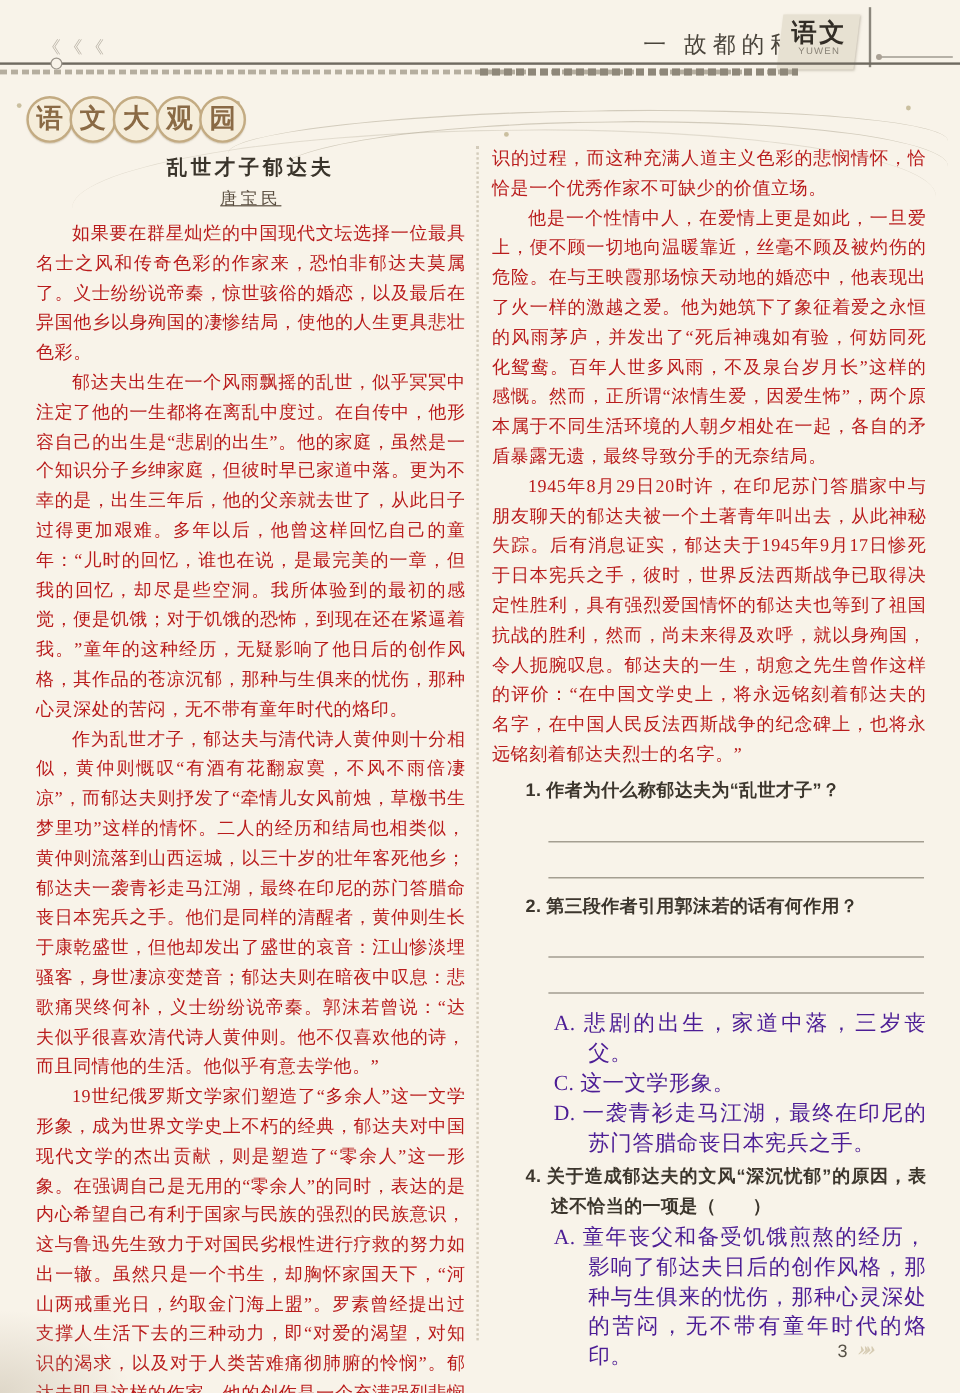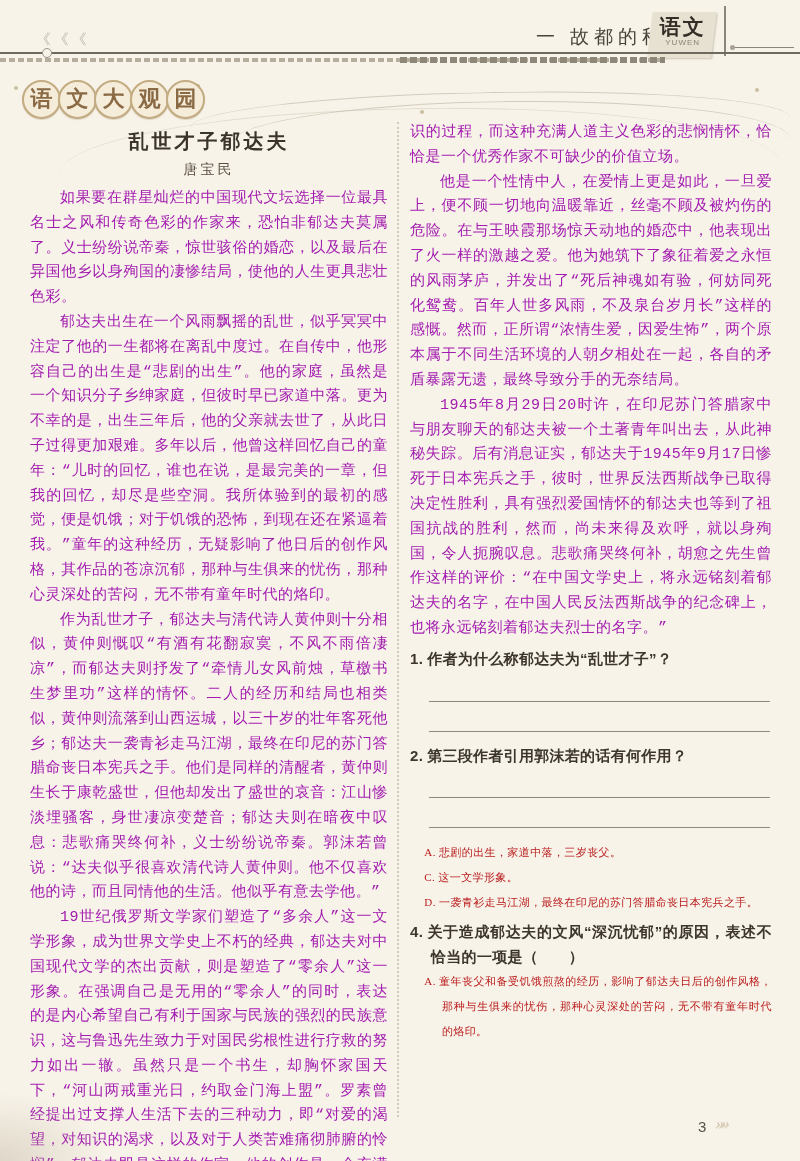"乱世才子郁达夫" .article-title { font-size: 20px -> 17px }
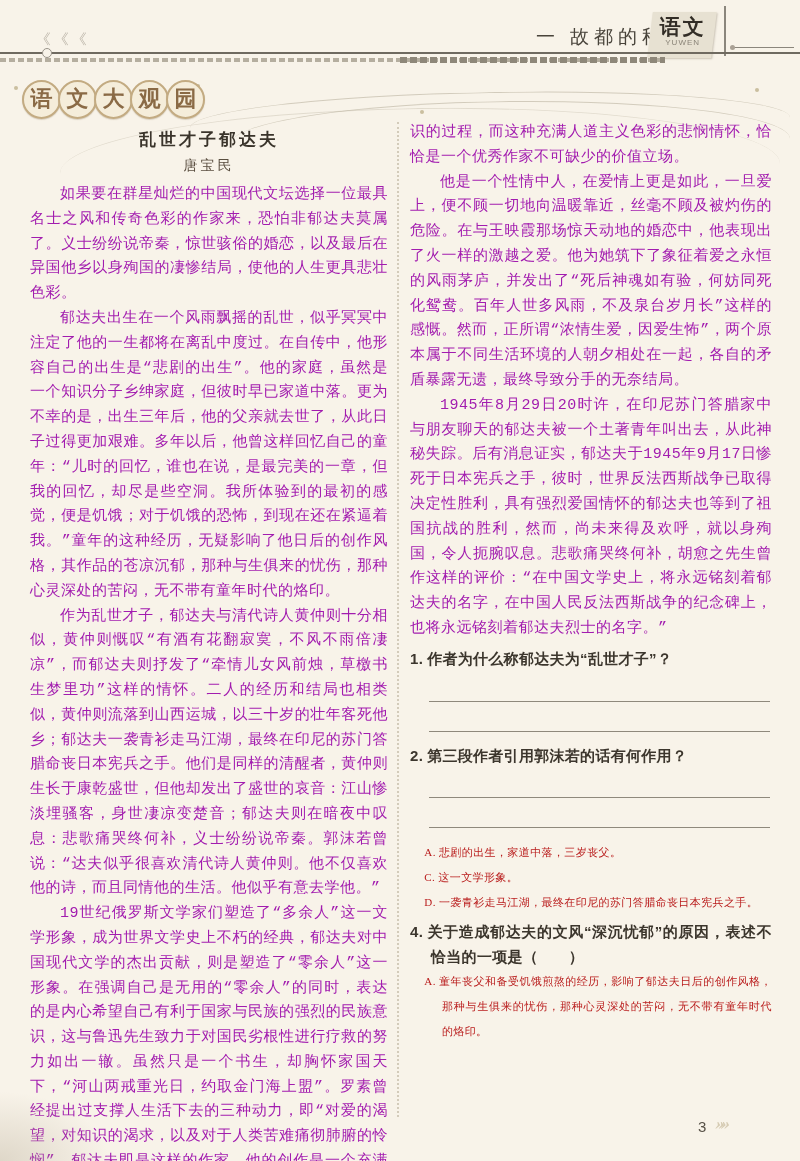"识的过程，而这种充满人道主义色彩的悲悯情怀，恰恰是一个优秀作家不可缺少的价值立场" .para { color: #a21caf -> #b91c1c; font-family: Liberation Mono, monospace -> none }
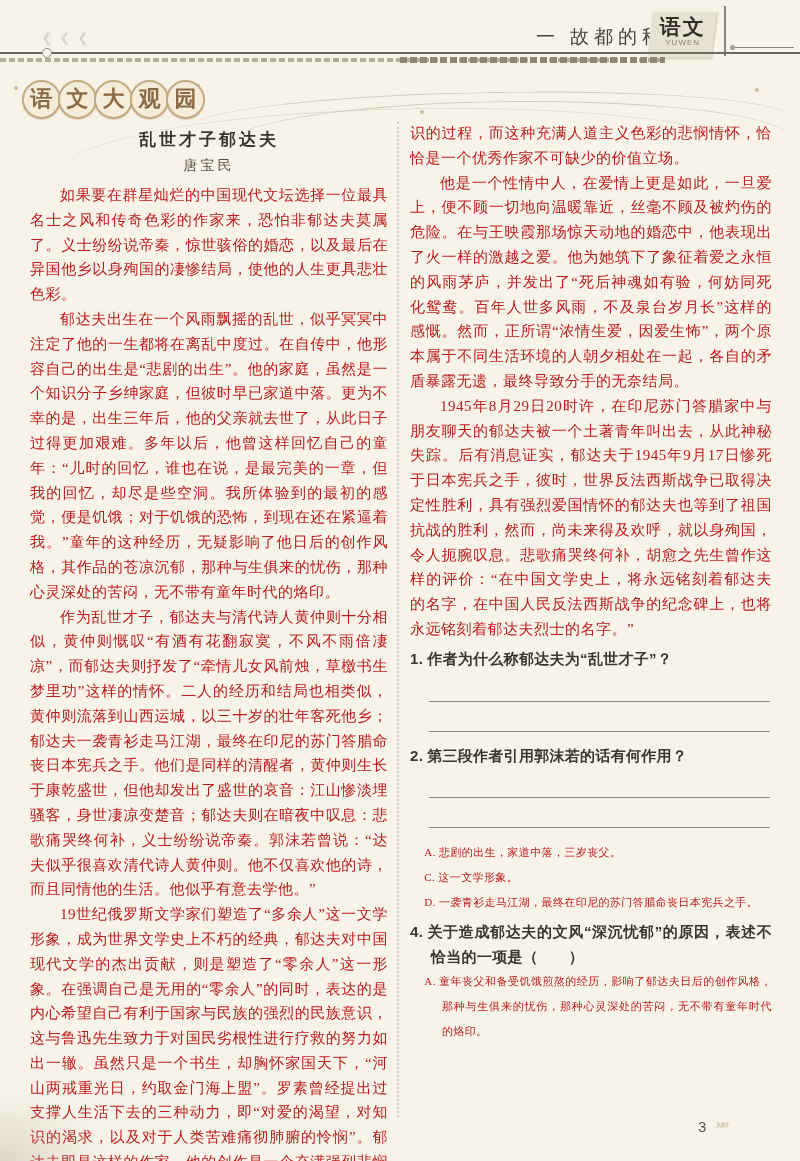"唐宝民" .article-author { text-decoration: none -> underline }
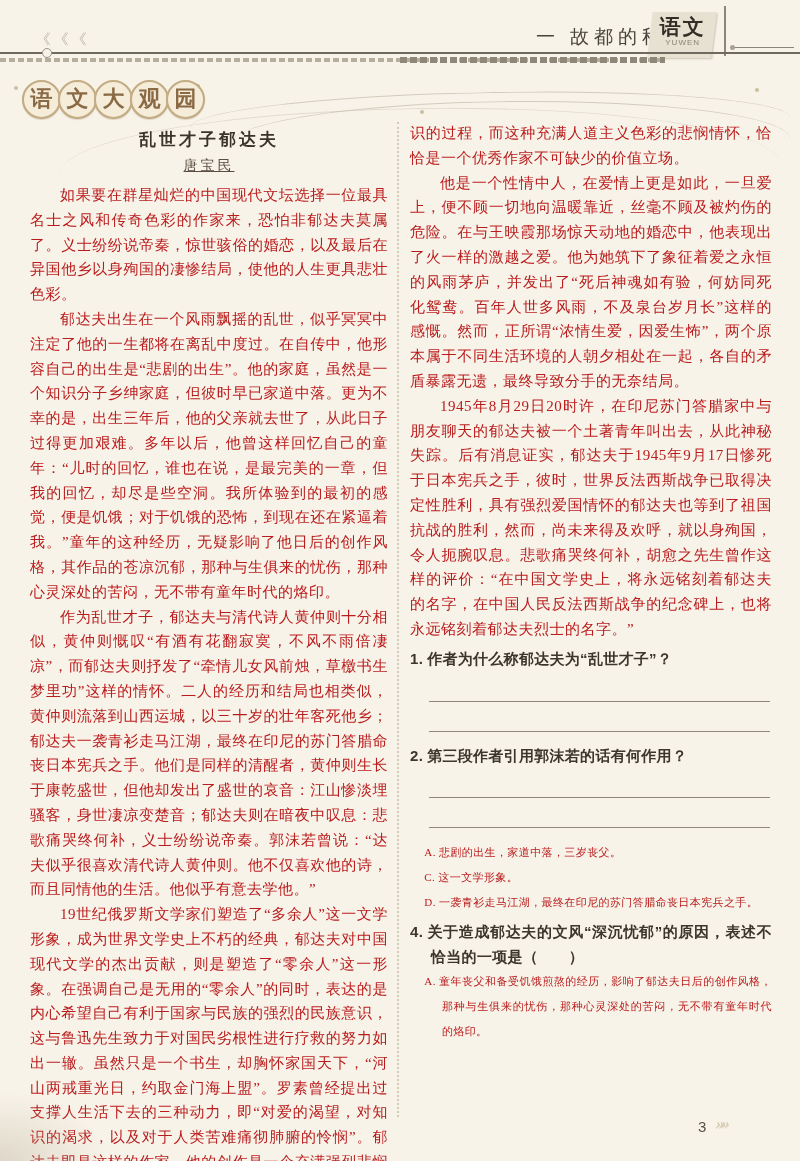"1945年8月29日20时许，在印尼苏门答腊家中与朋友聊天的郁达夫被一个土著青年" p.para { text: 悲歌痛哭终何补 -> 郁达夫的一生 }
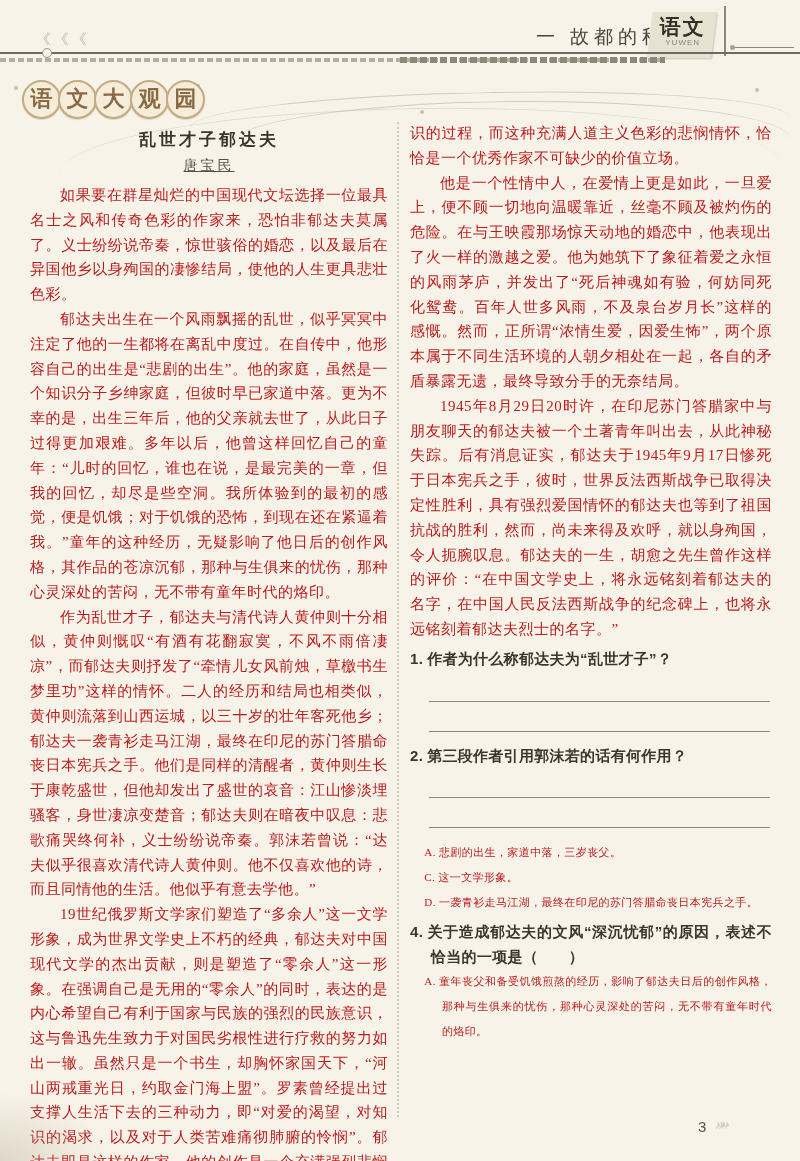"1. 作者为什么称郁达夫为“乱世才子”？" .question { margin-left: none -> 28px }
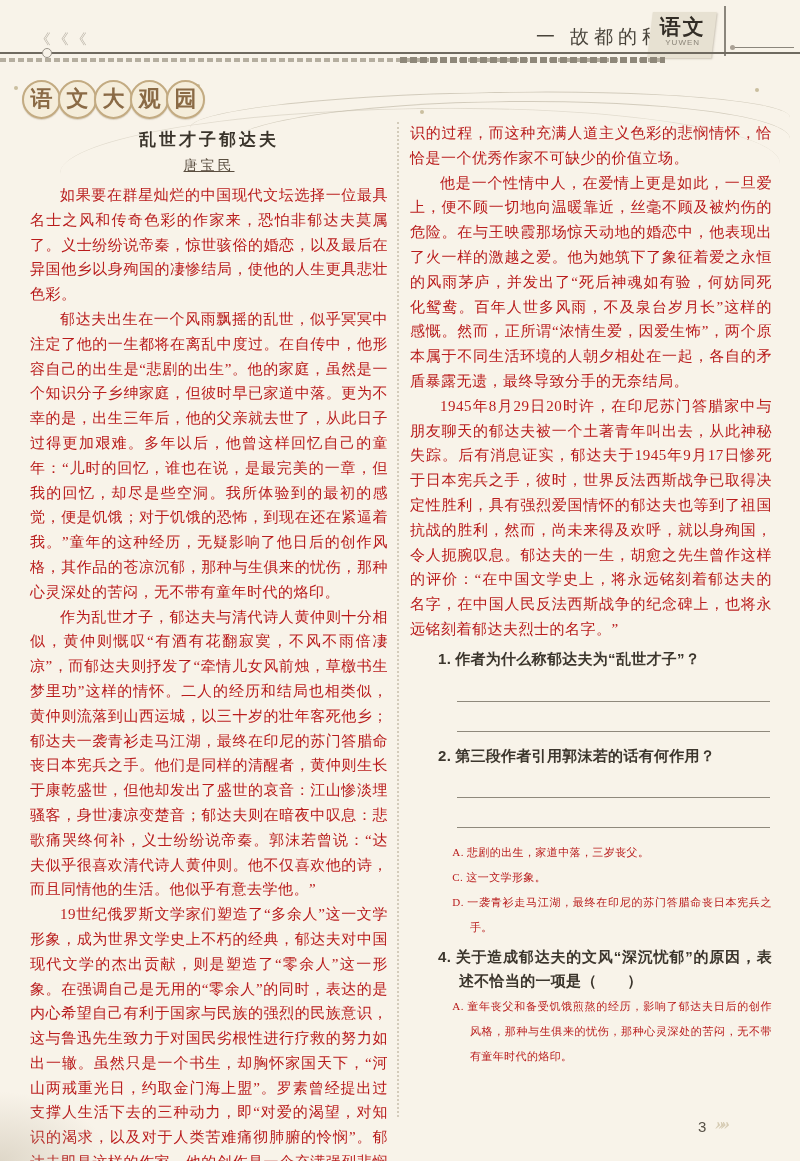"A. 悲剧的出生，家道中落，三岁丧父。" .option { color: #b91c1c -> #4c1d95; font-size: 11px -> 18px }
